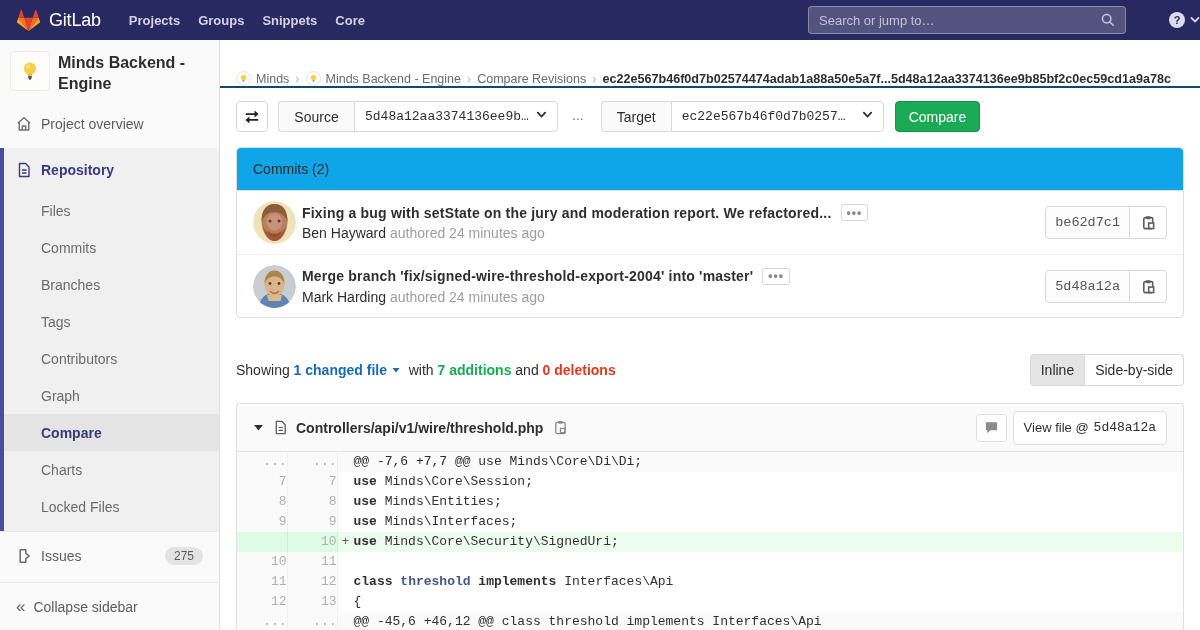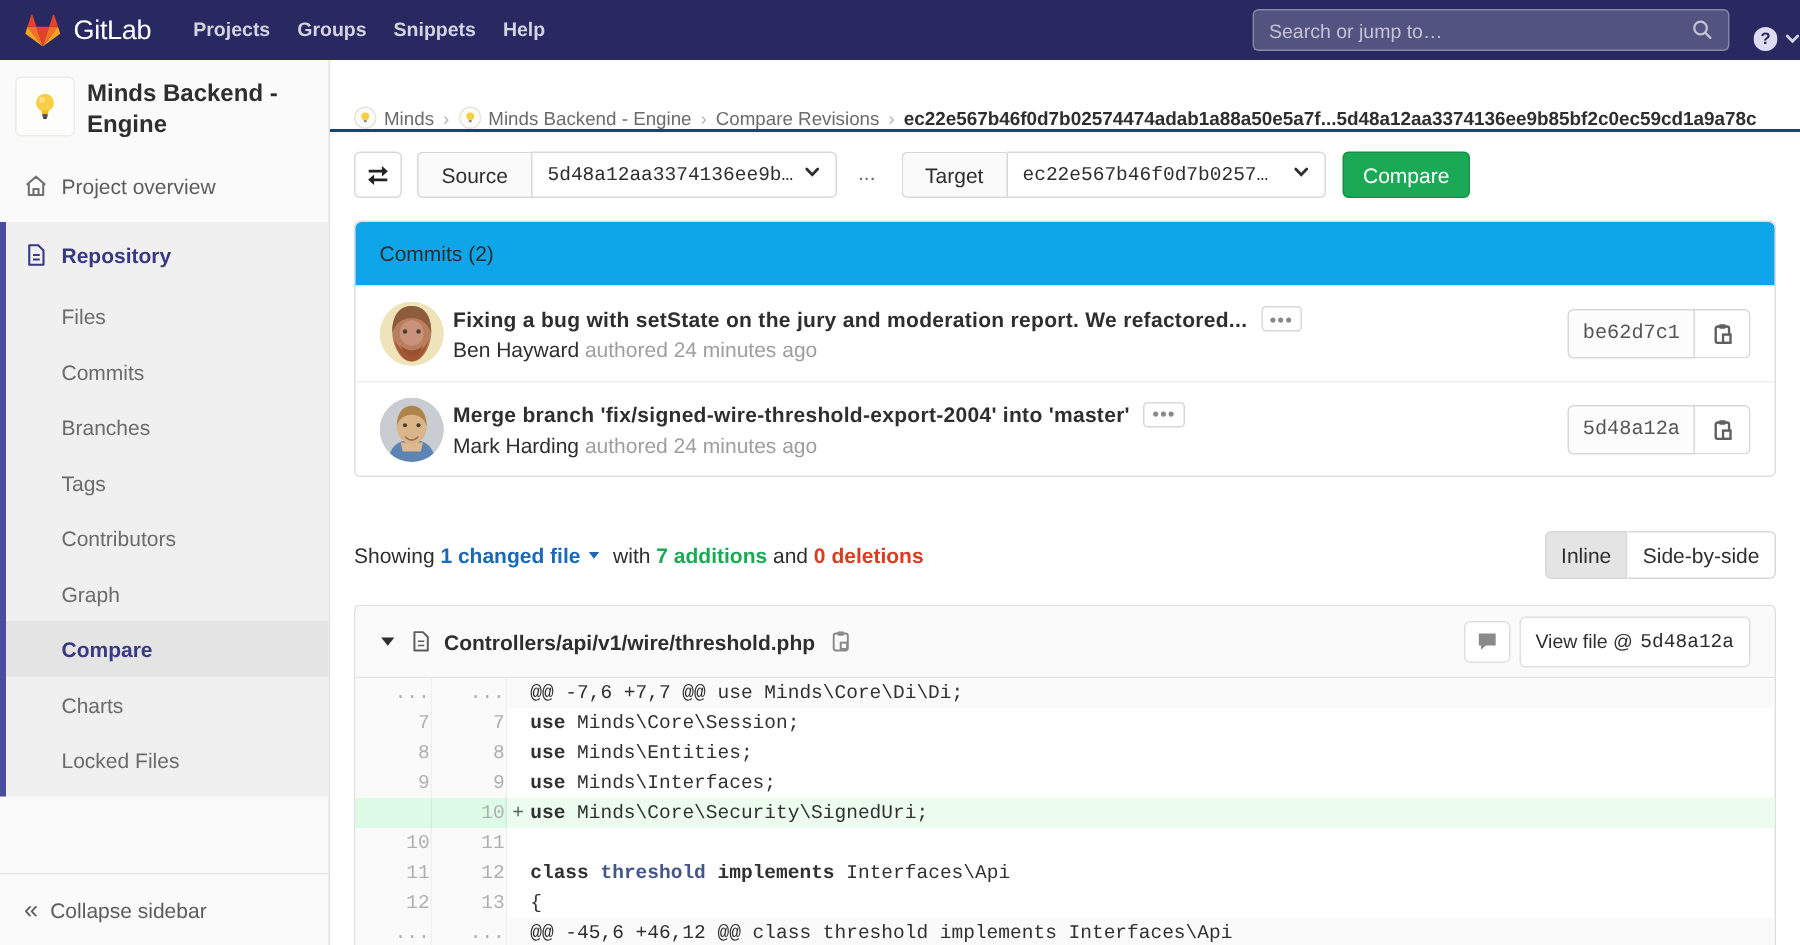"Help" a { text: Help -> Core }
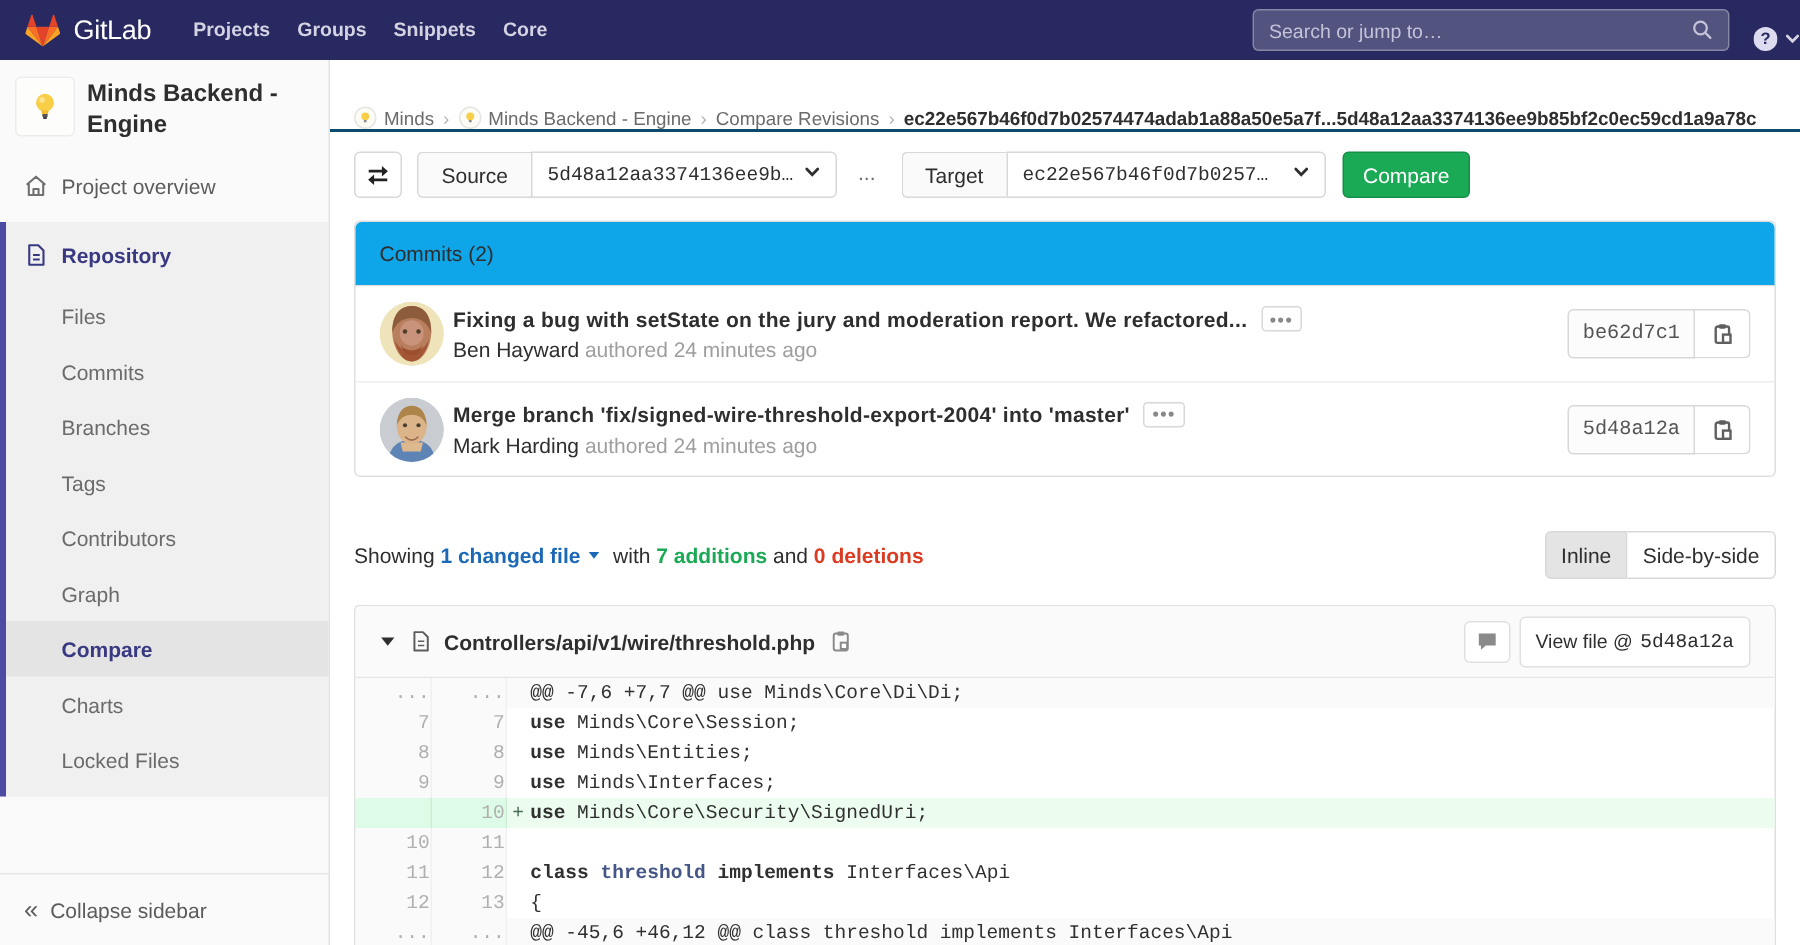"Search or jump to…" .nav-right { align-items: flex-end -> center; gap: none -> 27px }
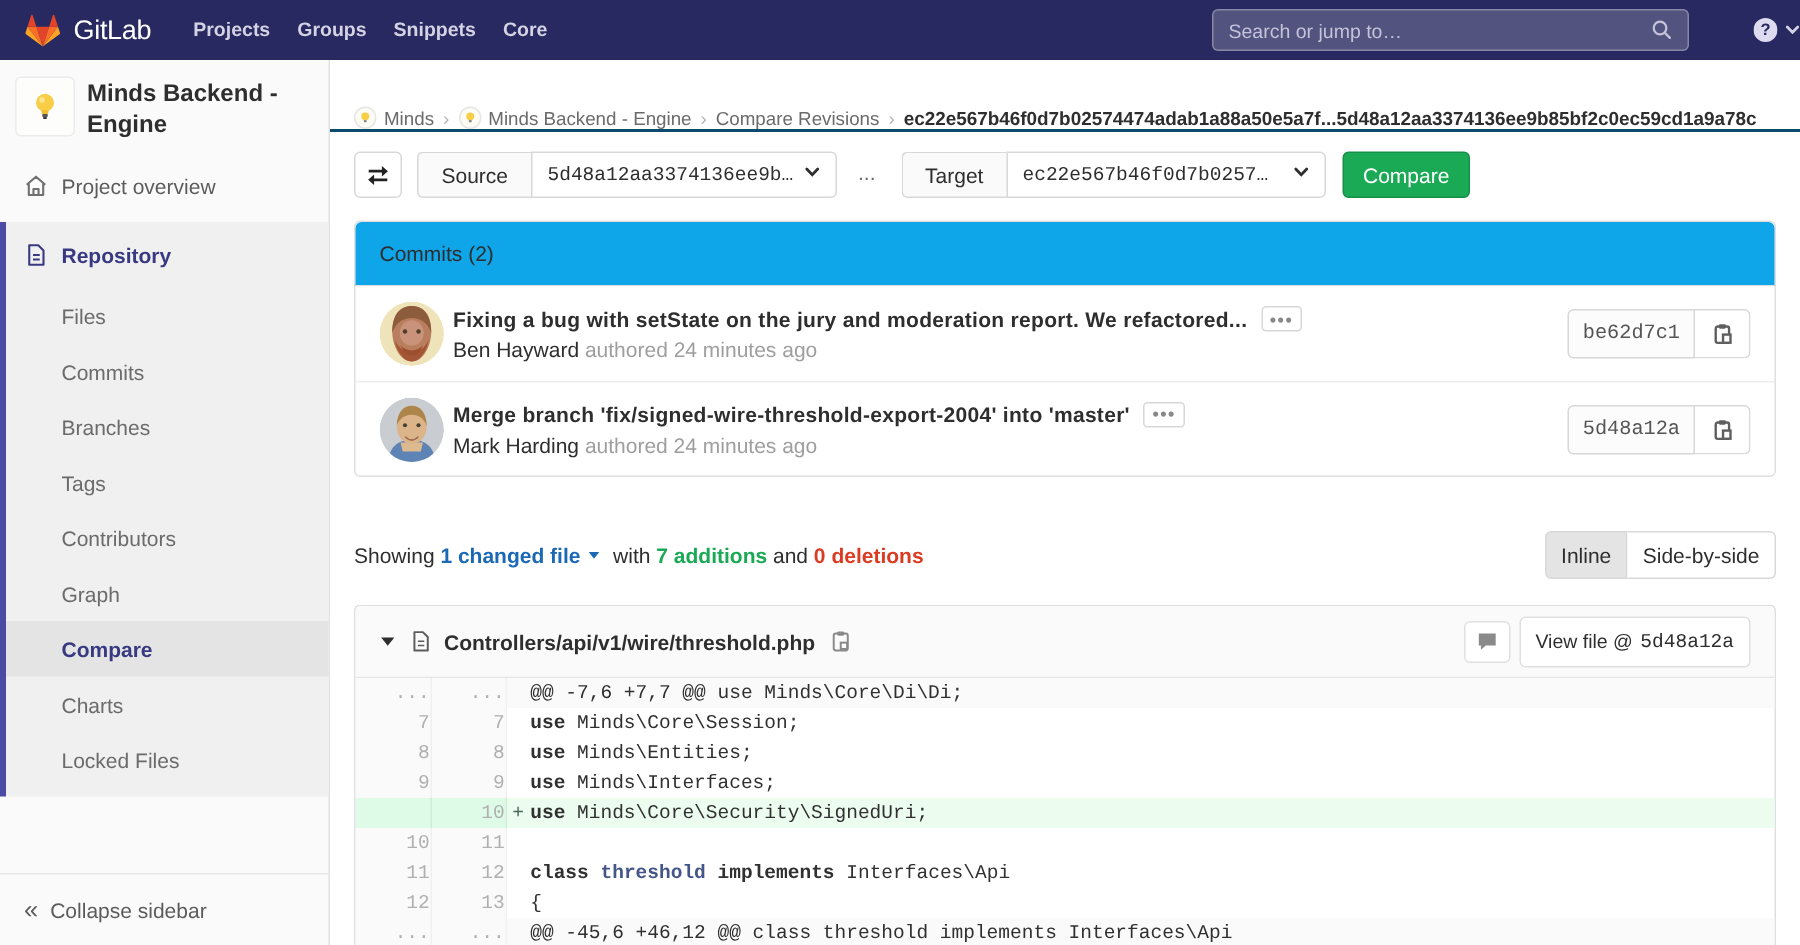"Issues" div.issues-row { html: none -> <div> <svg> <path></path> </svg> Issues <span>275</span> </div> }
